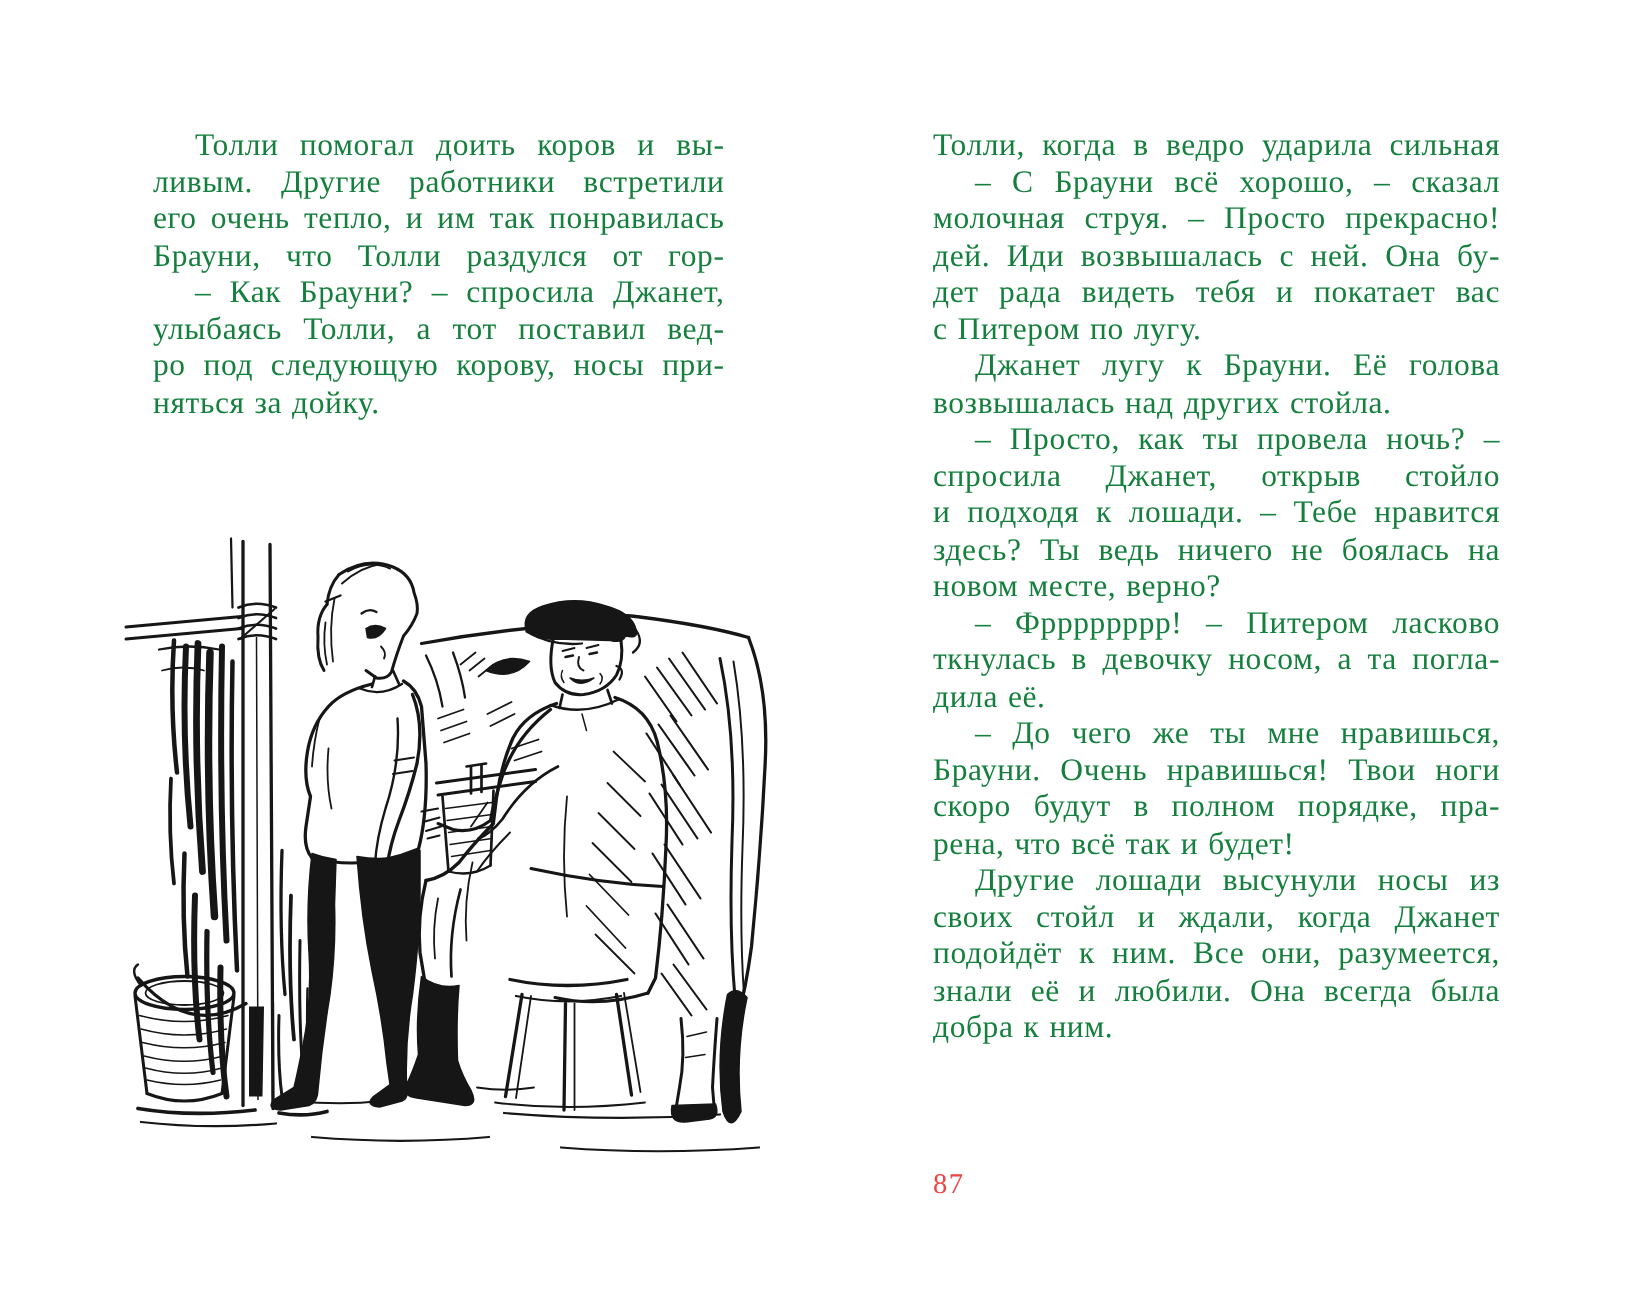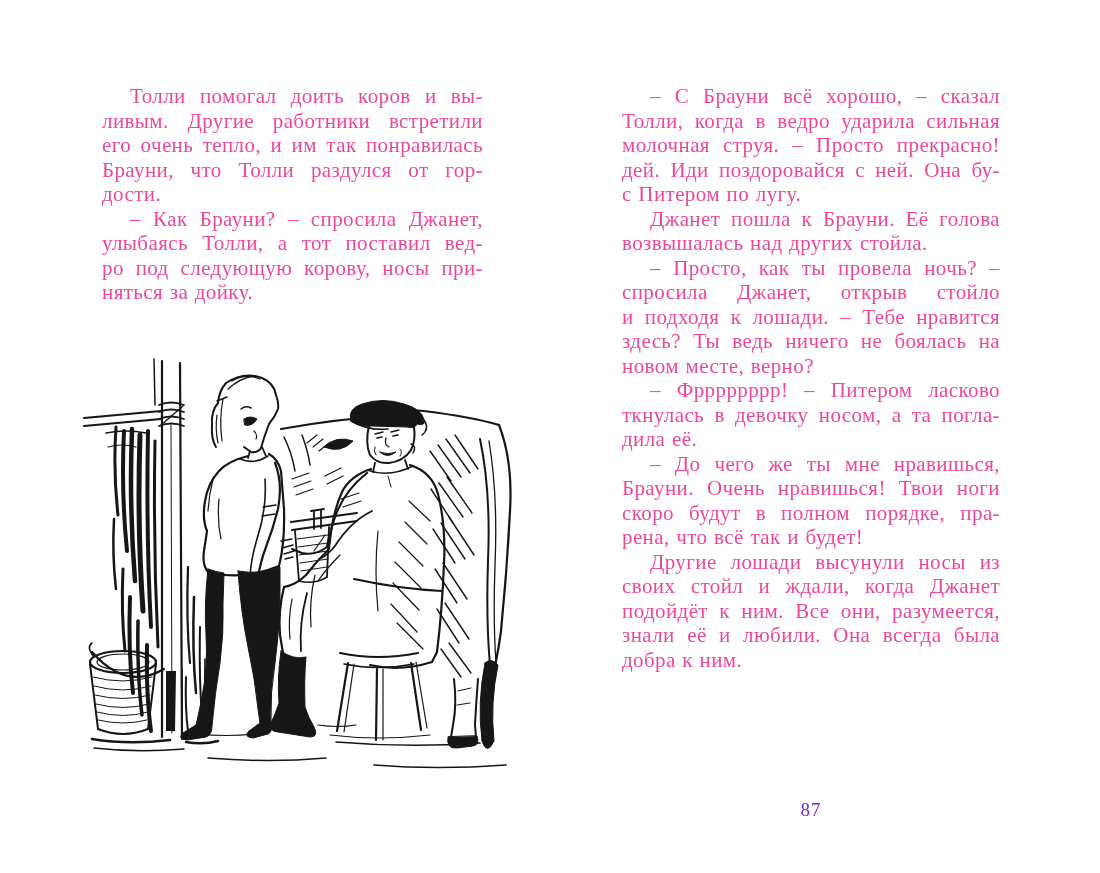"Толли помогал доить коров и" .page-col { color: #ec4899 -> #15803d }
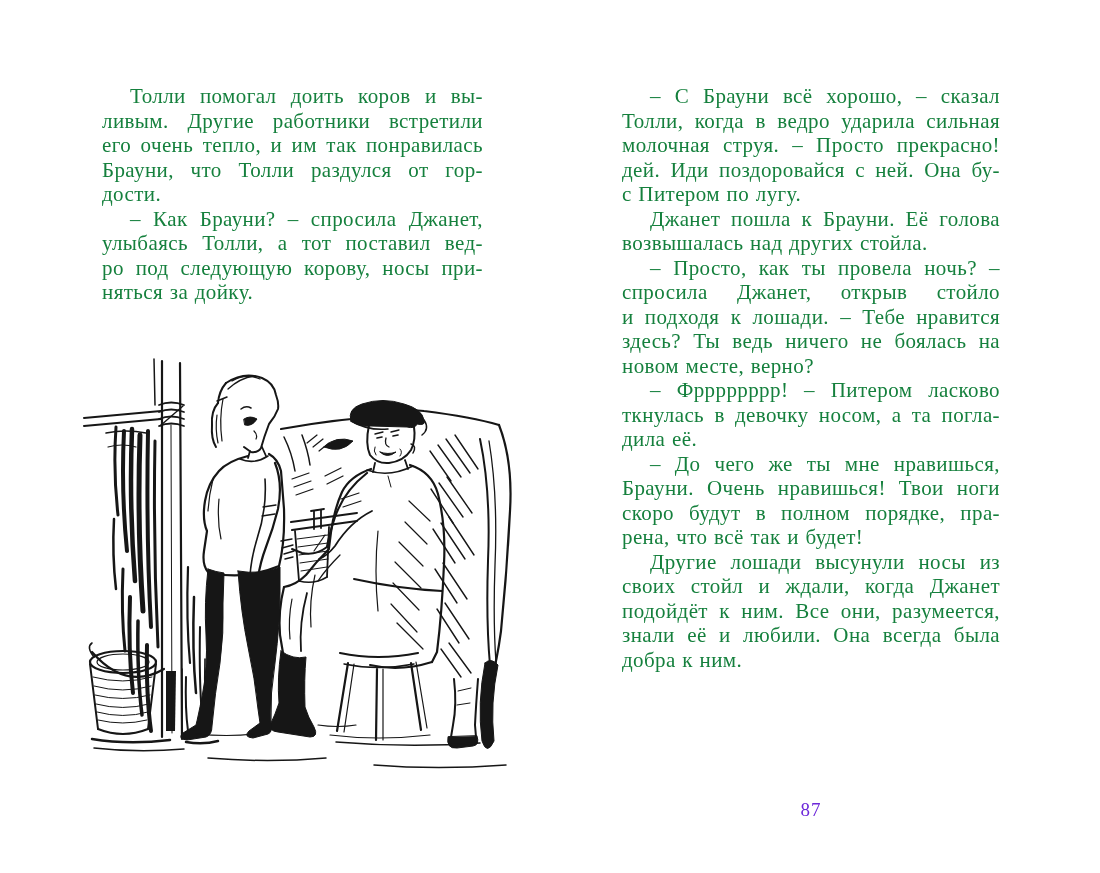"– С Брауни всё хорошо," div.line { order: before "Толли, когда в ведро ударила" -> after "Толли, когда в ведро ударила" }
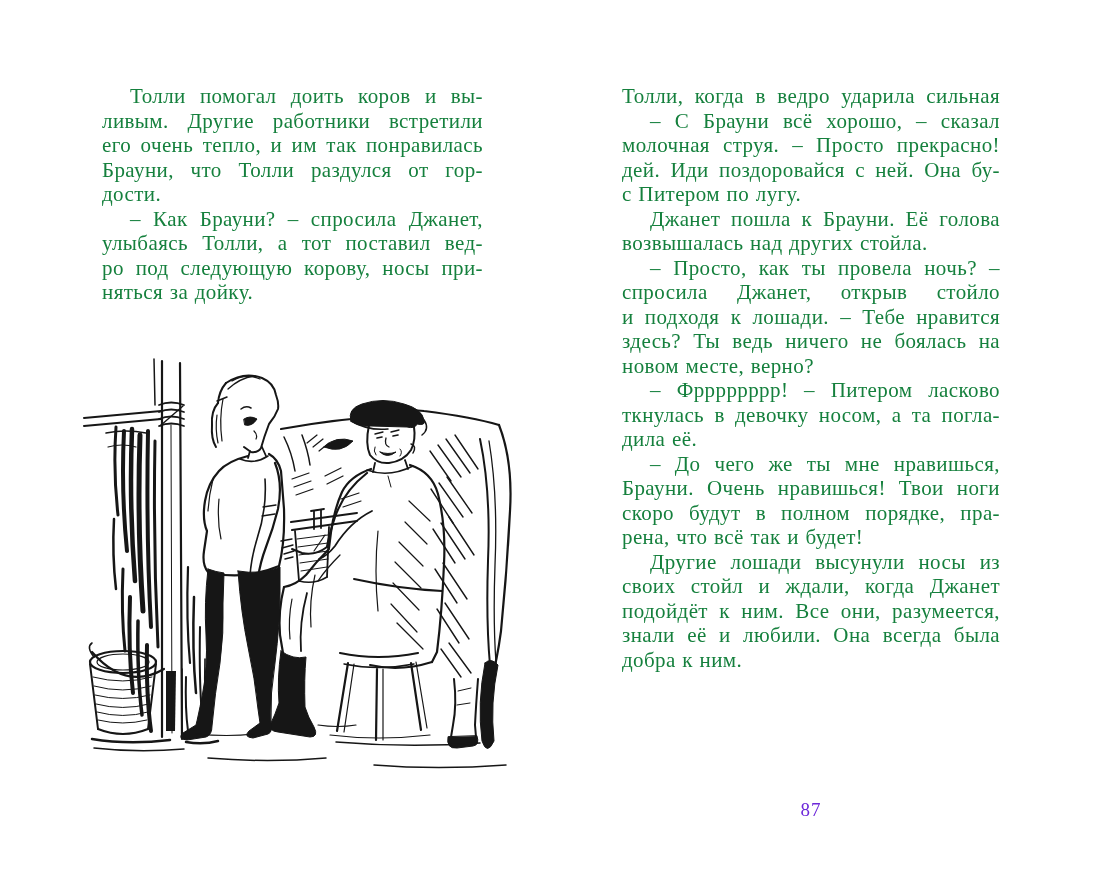"дей. Иди поздоровайся с ней." div.line { text: поздоровайся -> возвышалась }
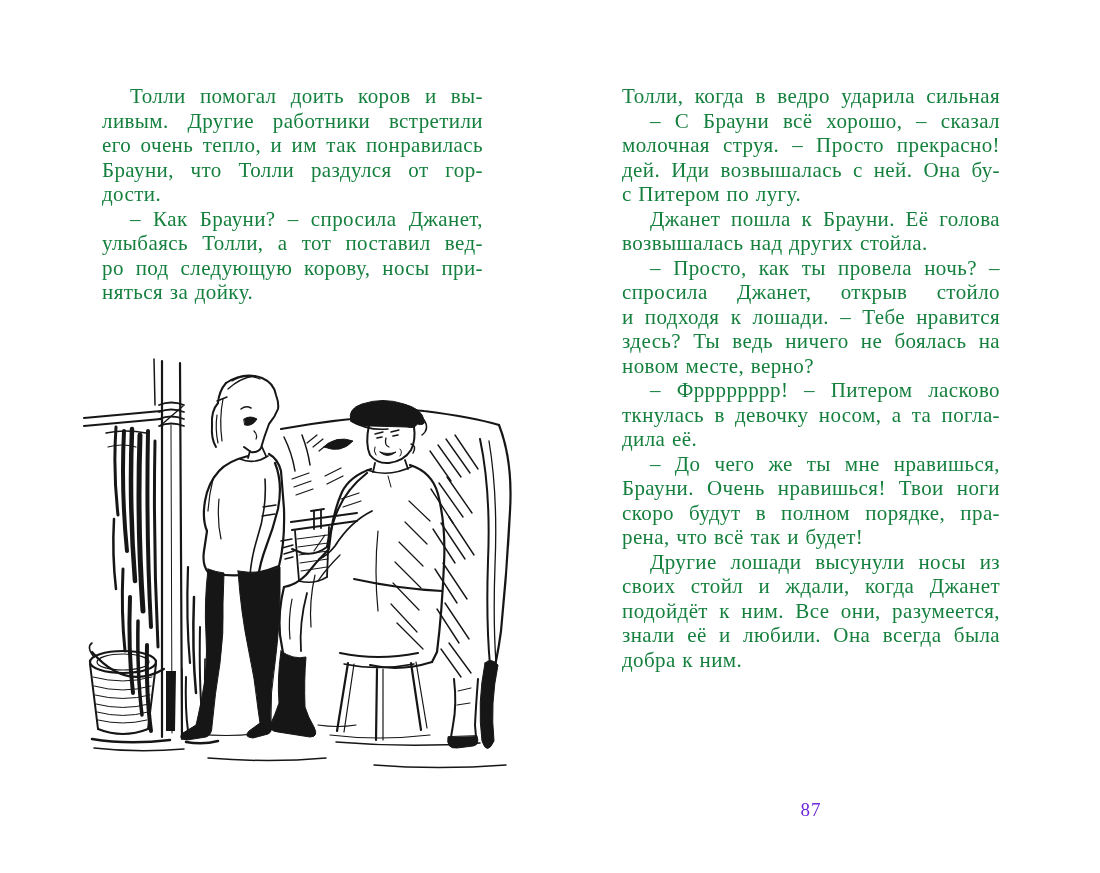"дости." div.line { html: <div>дости.</div> -> none }
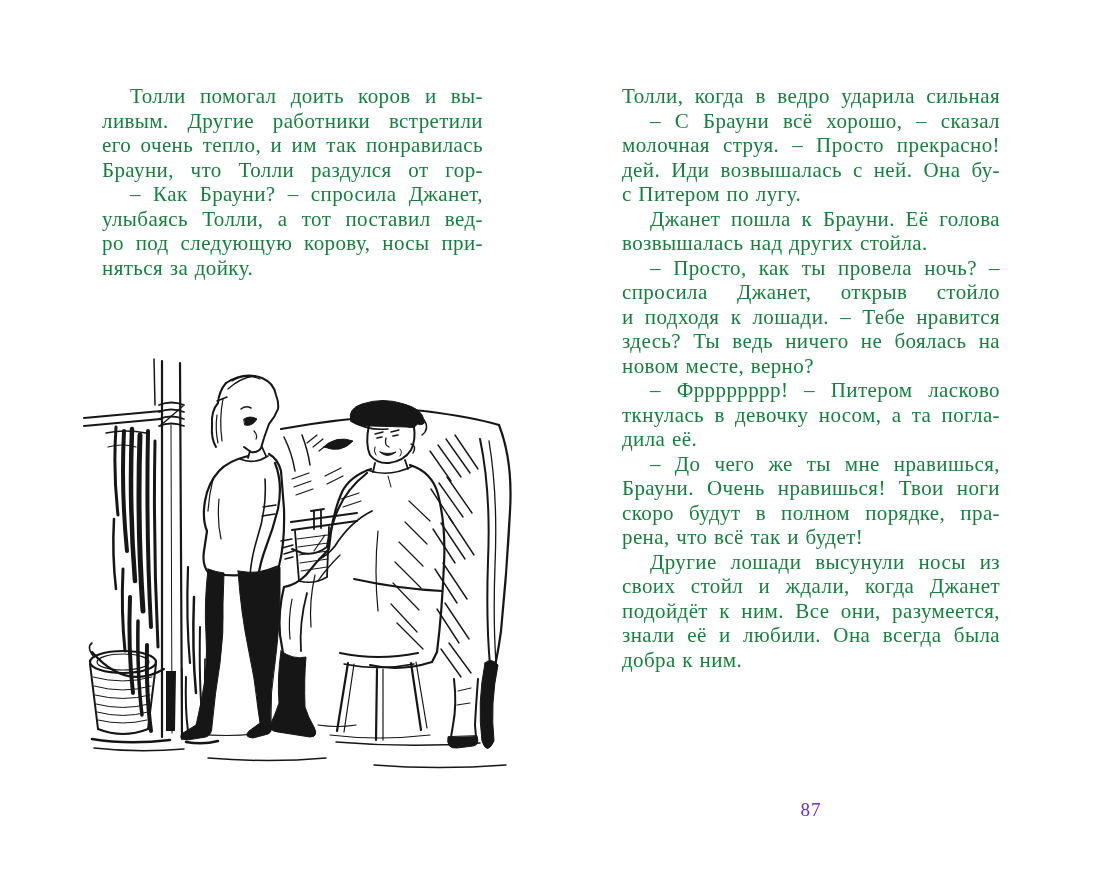"дет рада видеть тебя и" div.line { html: none -> <div>дет рада видеть тебя и покатает вас</div> }
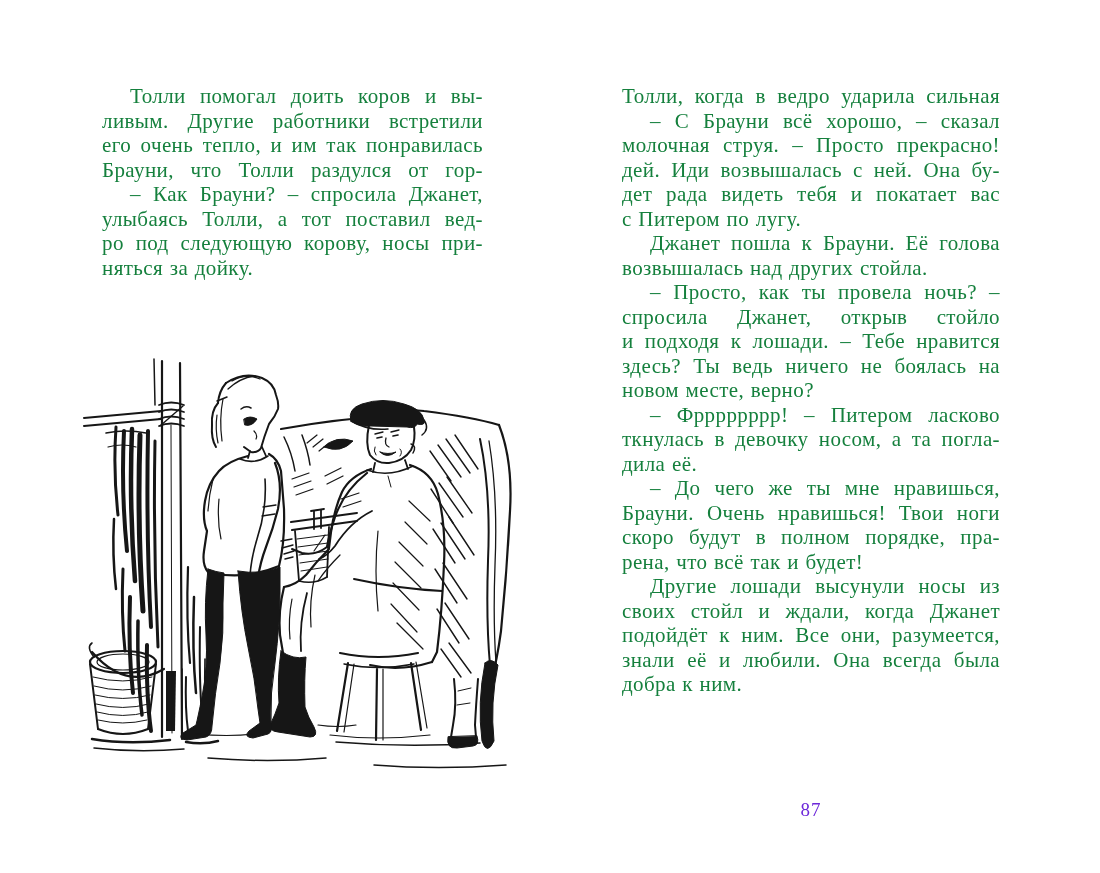"Джанет пошла к Брауни. Её" div.line { text: пошла -> лугу }
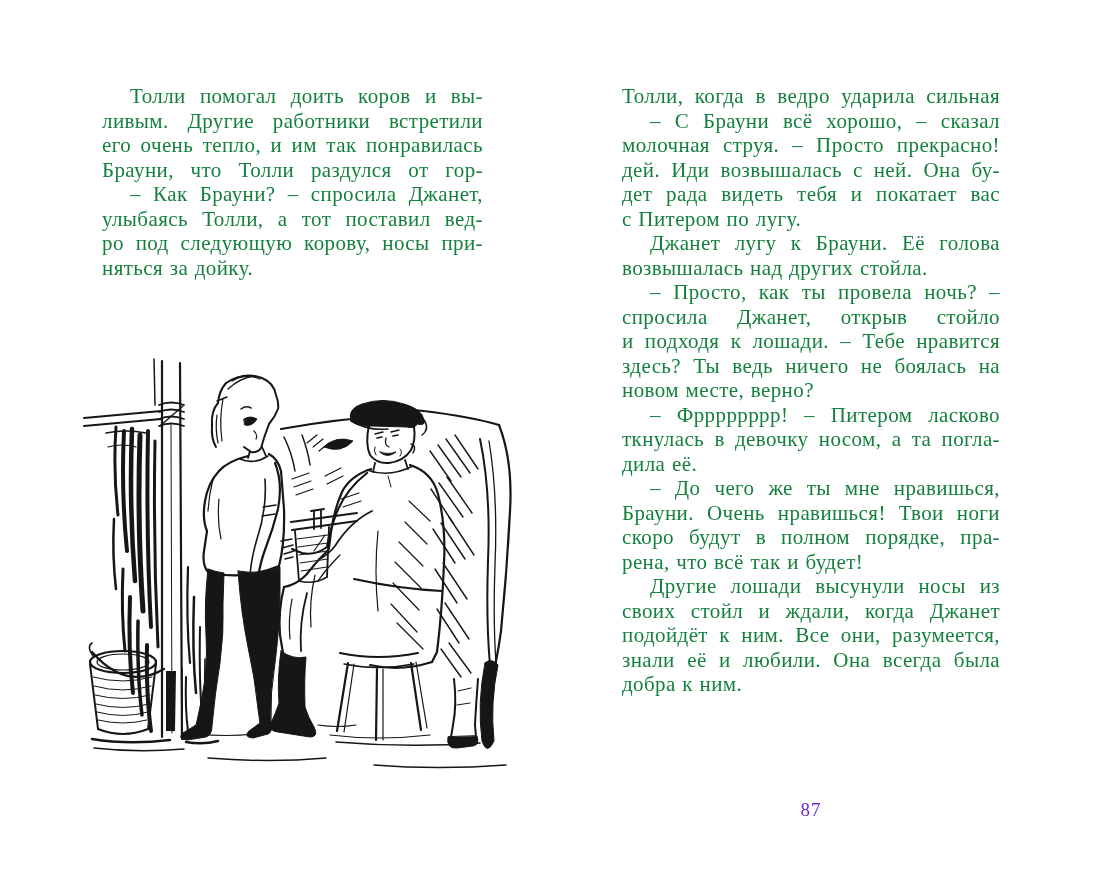"87" #page-number { color: #6d28d9 -> #ef4444; margin-top: 20px -> none; text-align: center -> none }
